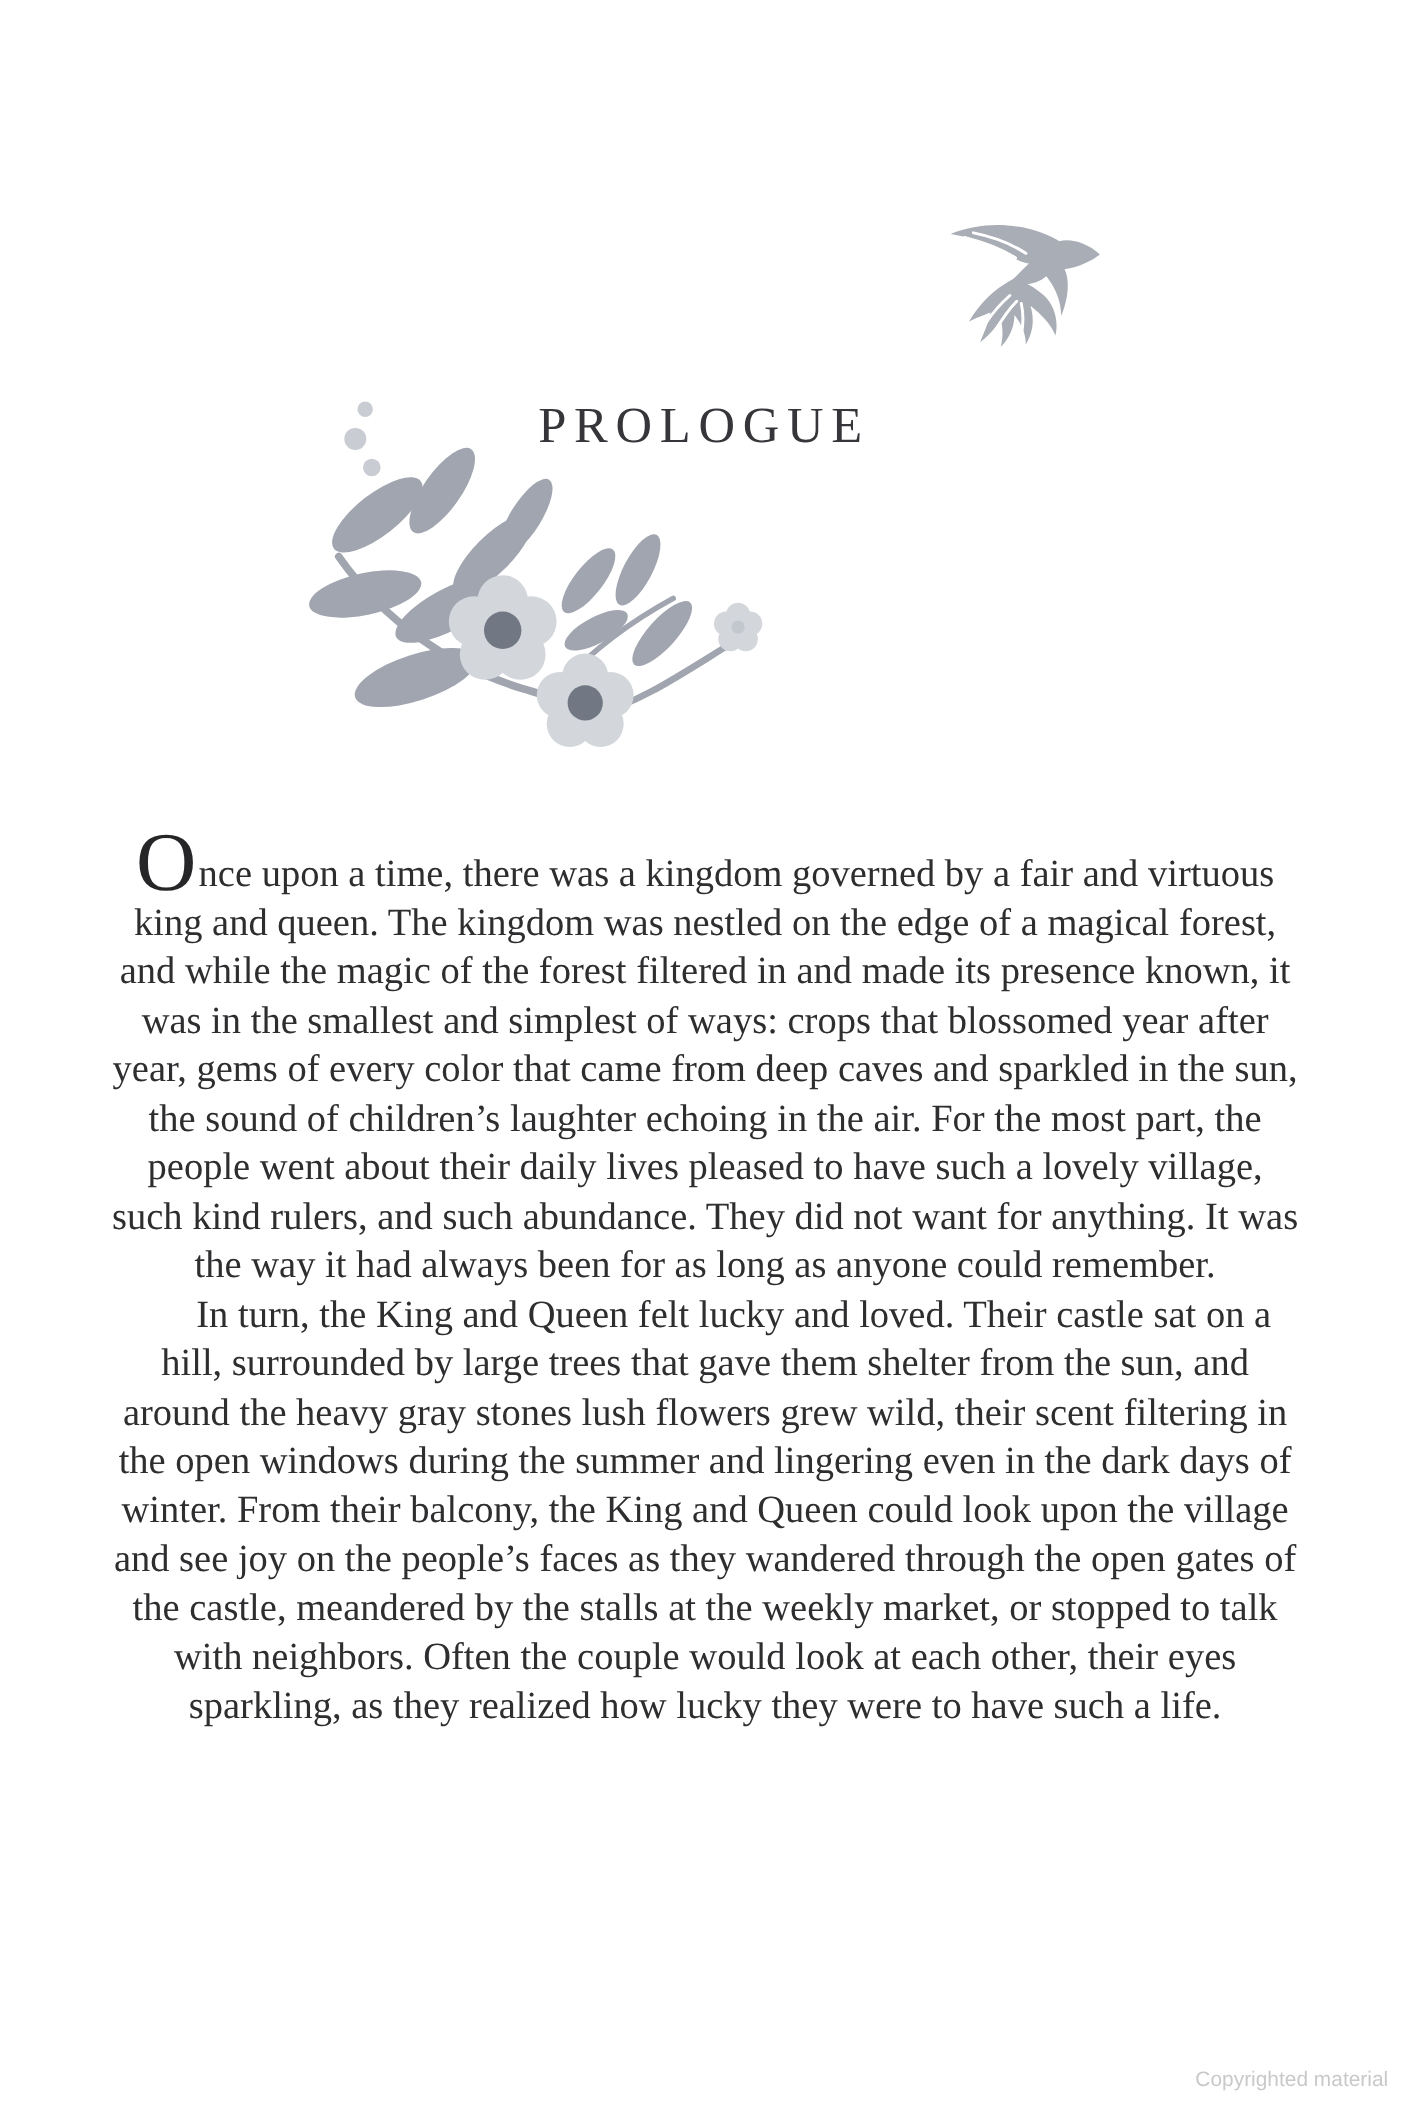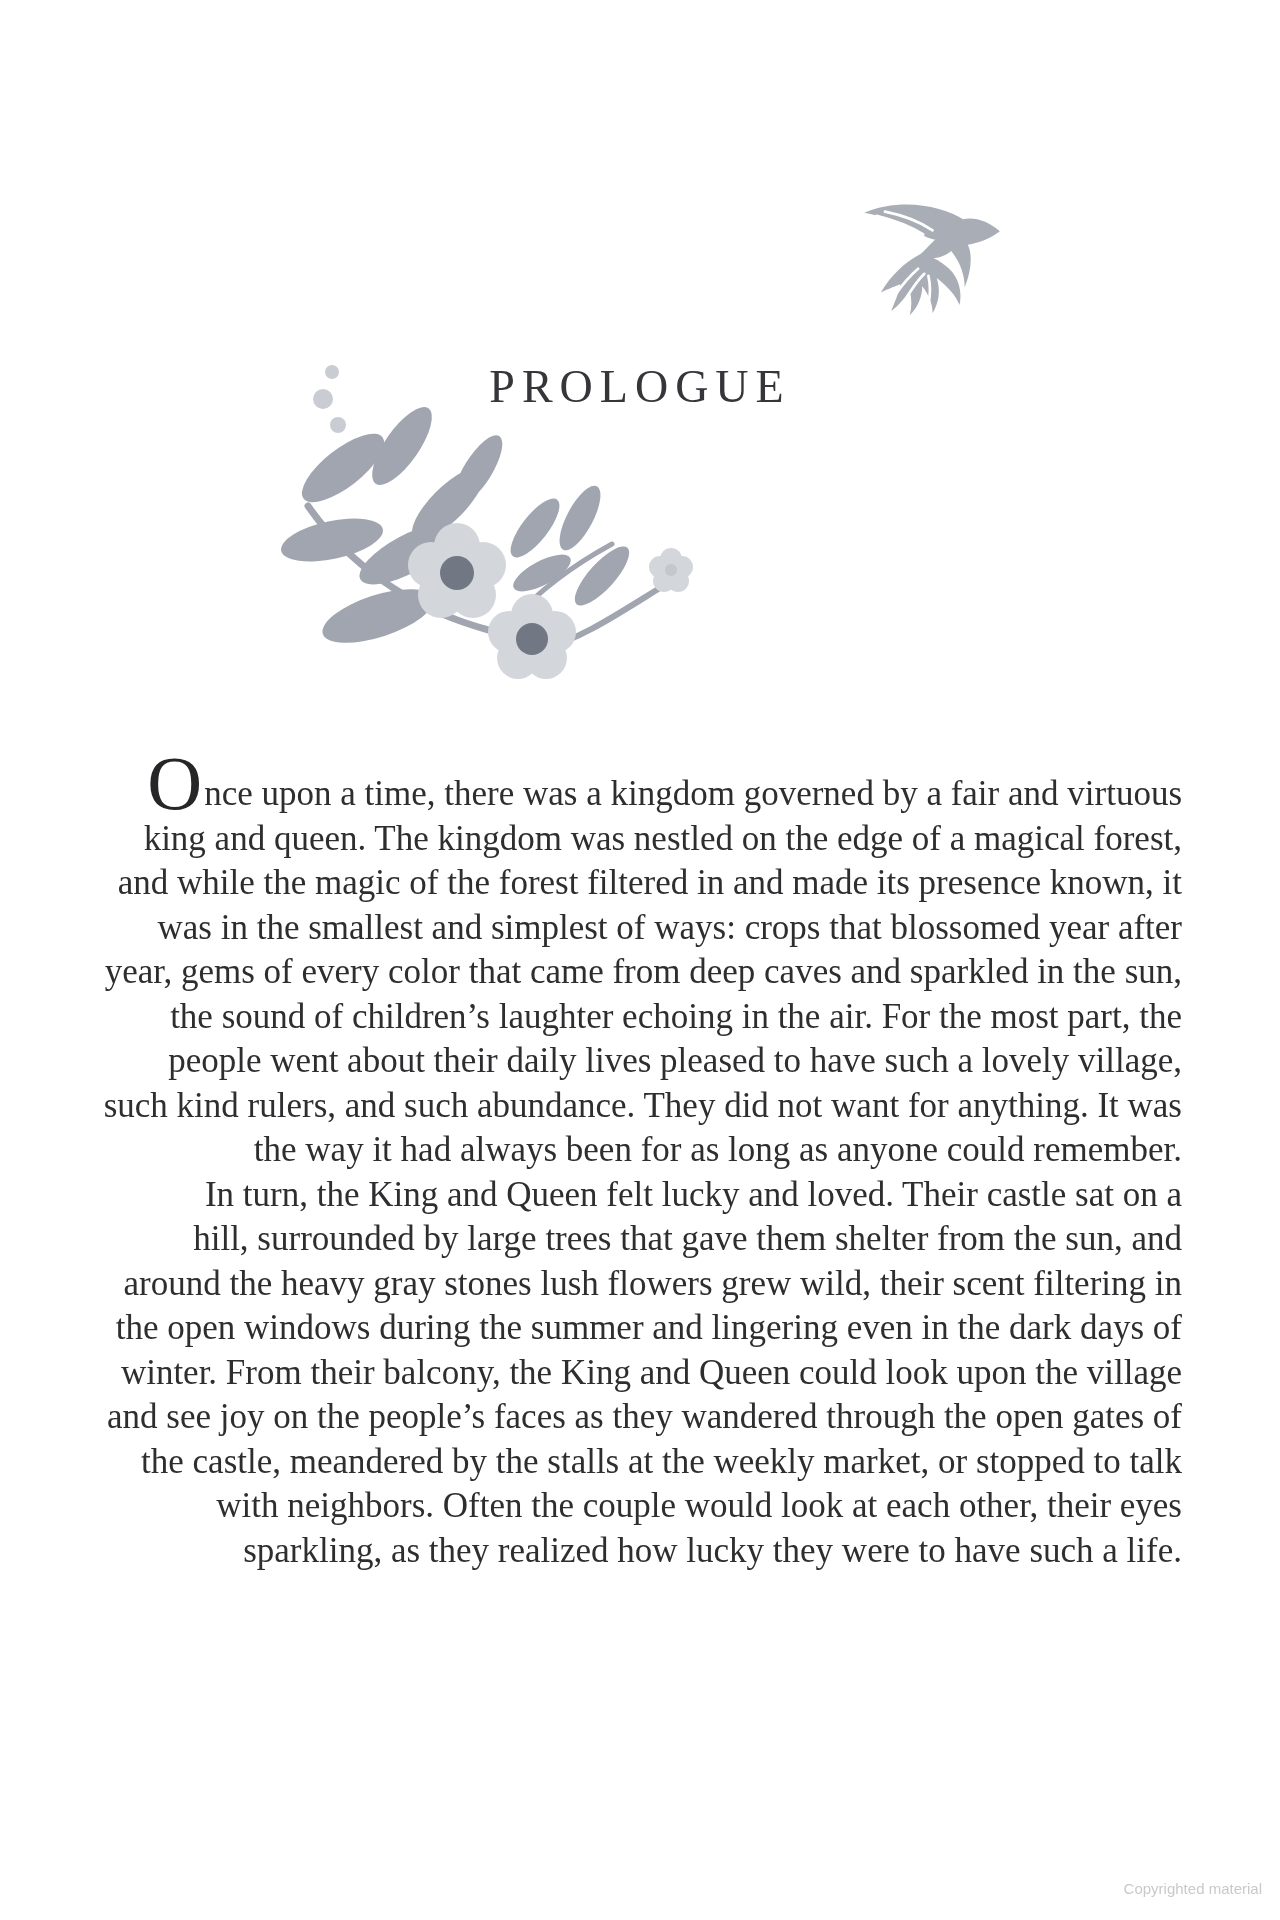"Once upon a time, there" .body-text { text-align: right -> center }
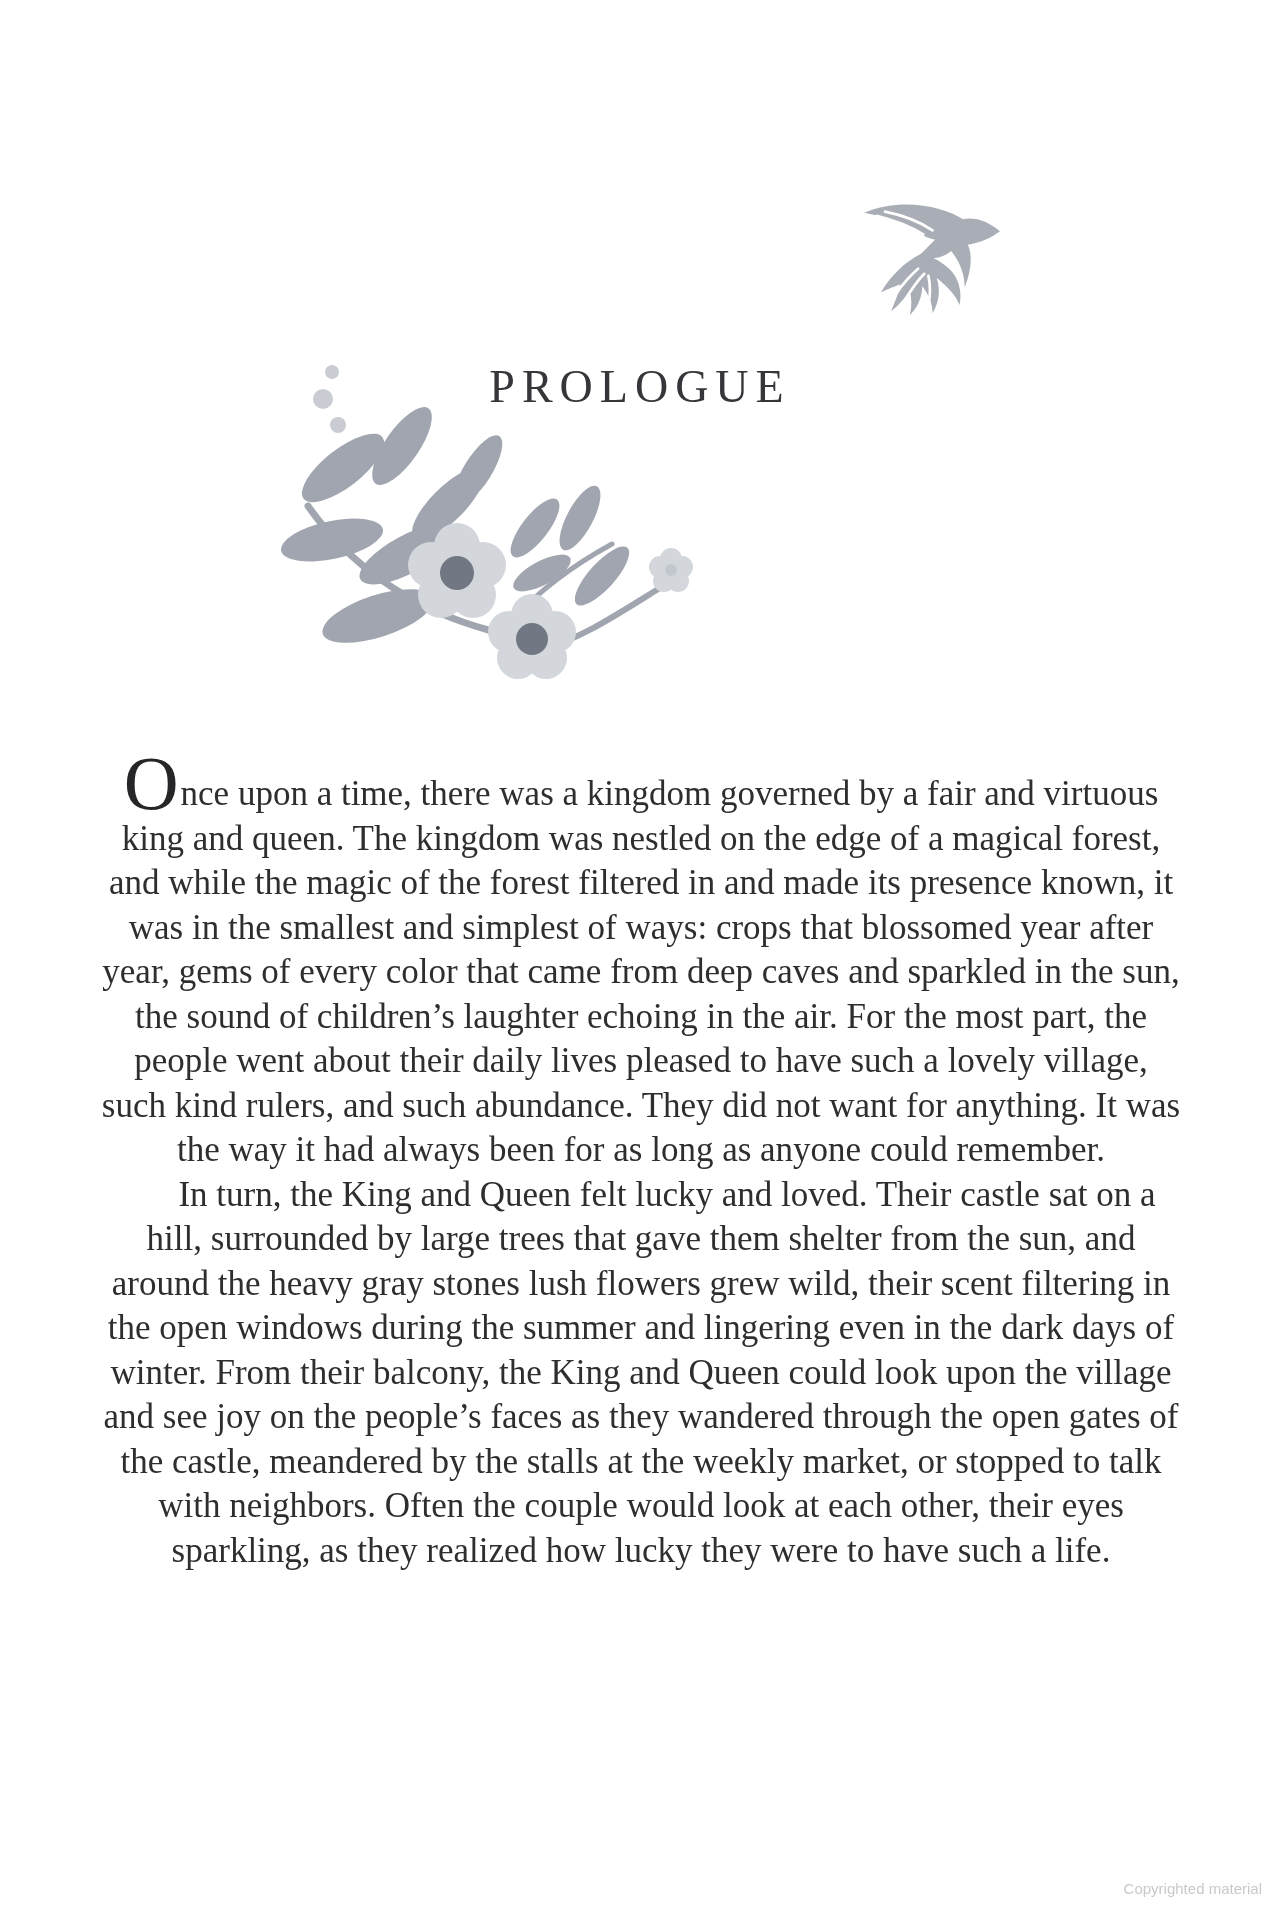"Copyrighted material" .copyright { font-size: 15px -> 19px }
